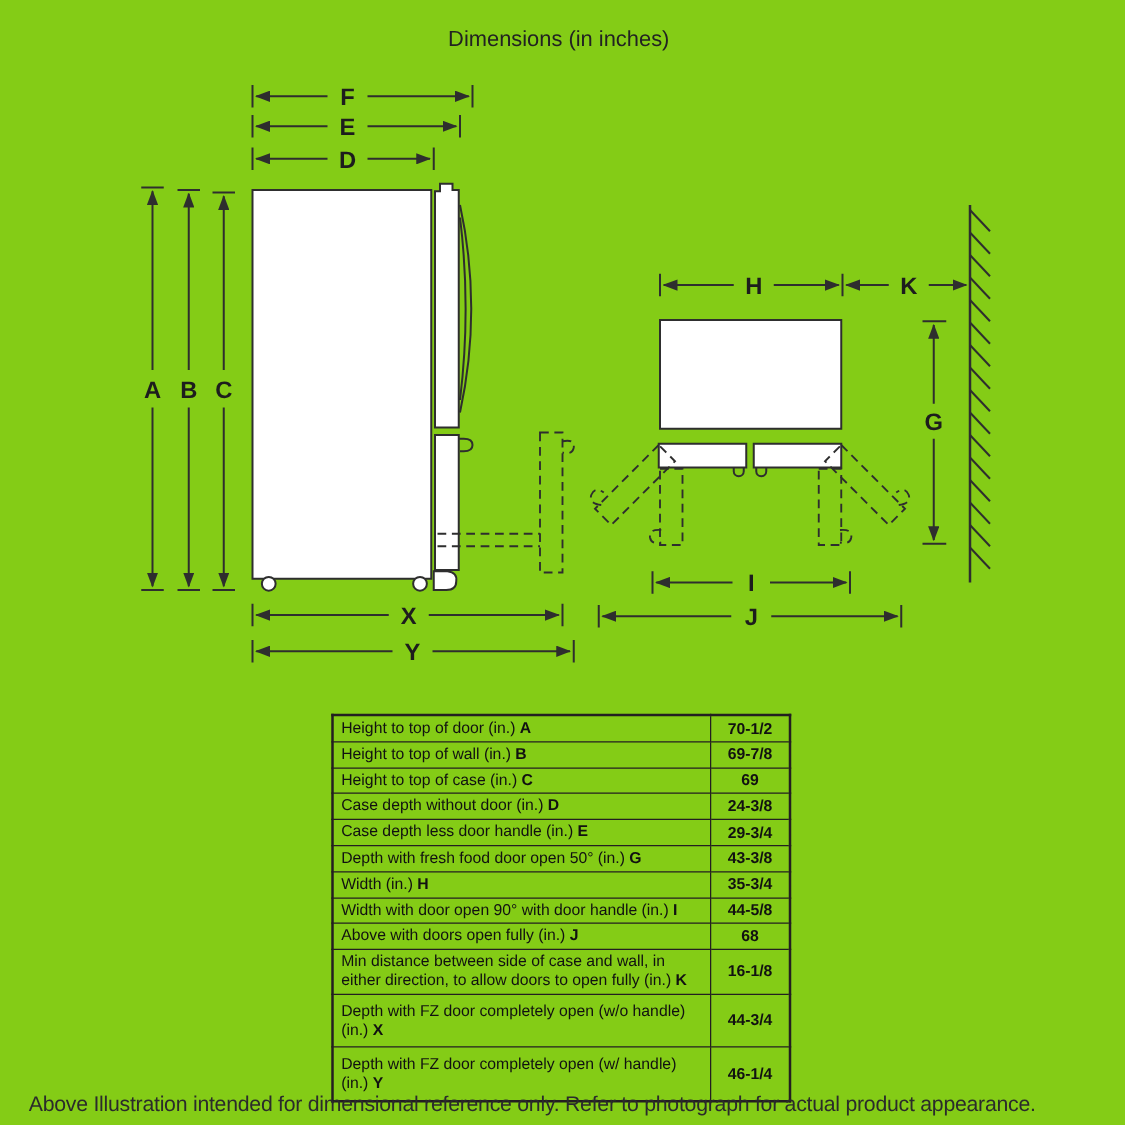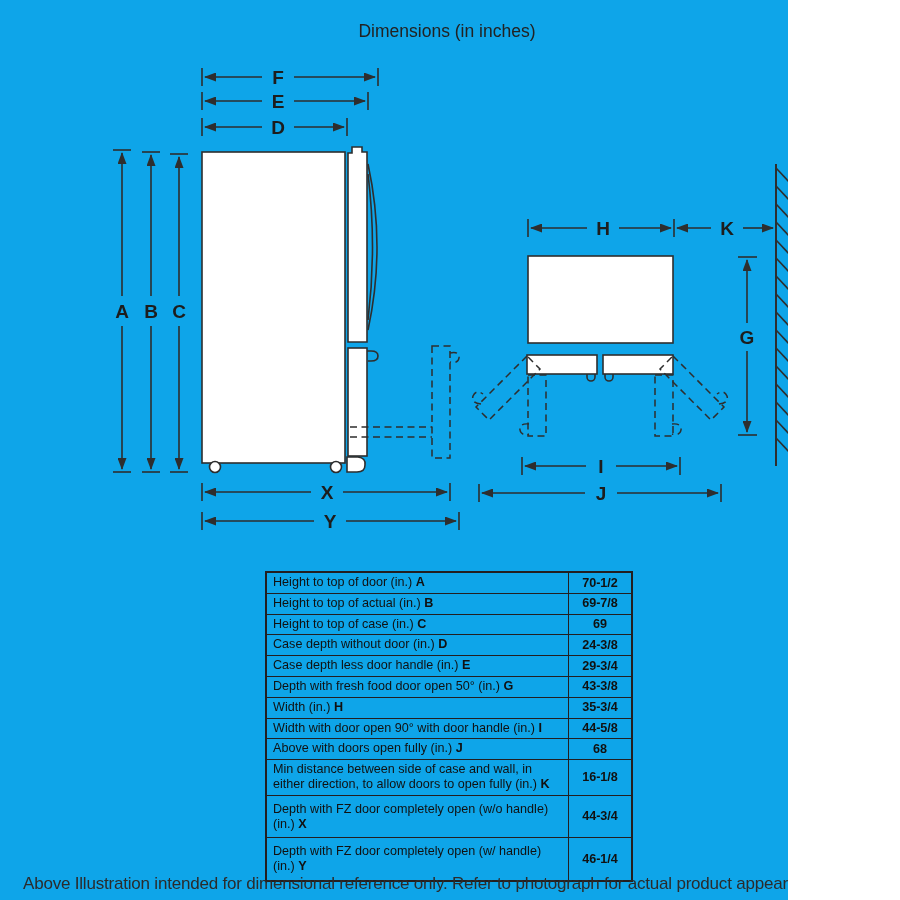"Dimensions (in inches)" .page { background: #0ea5e9 -> #84cc16; width: 788px -> 900px }
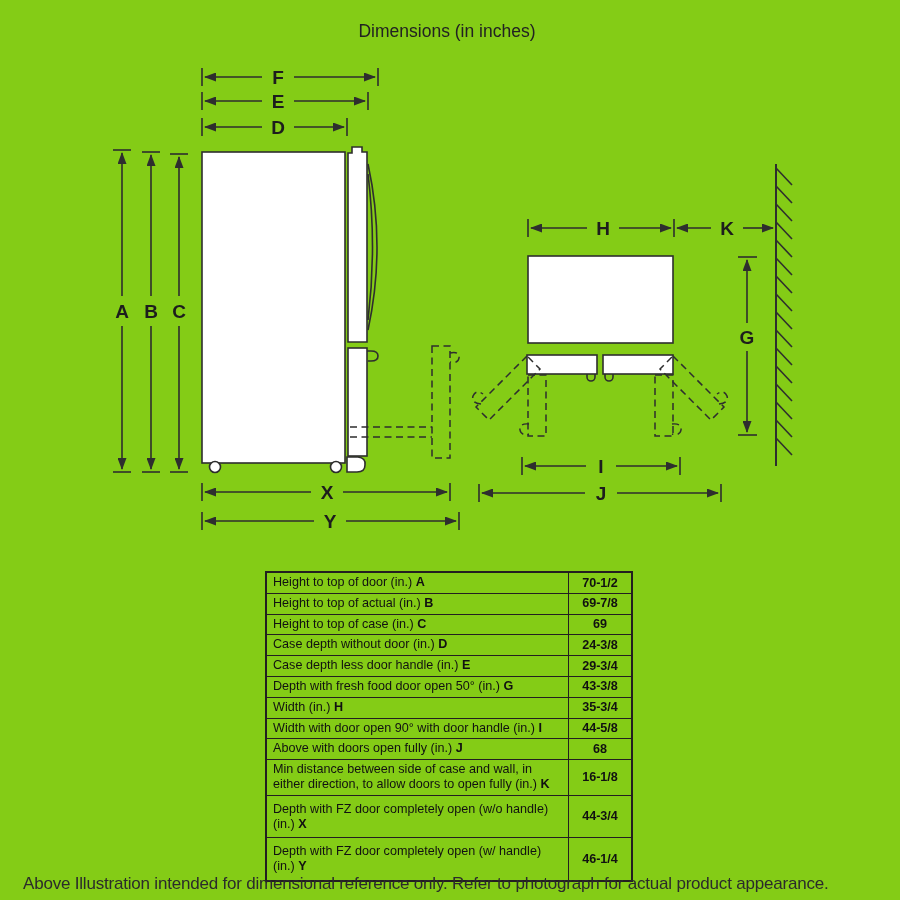"Height to top of actual" span.label-text { text: actual -> wall }
